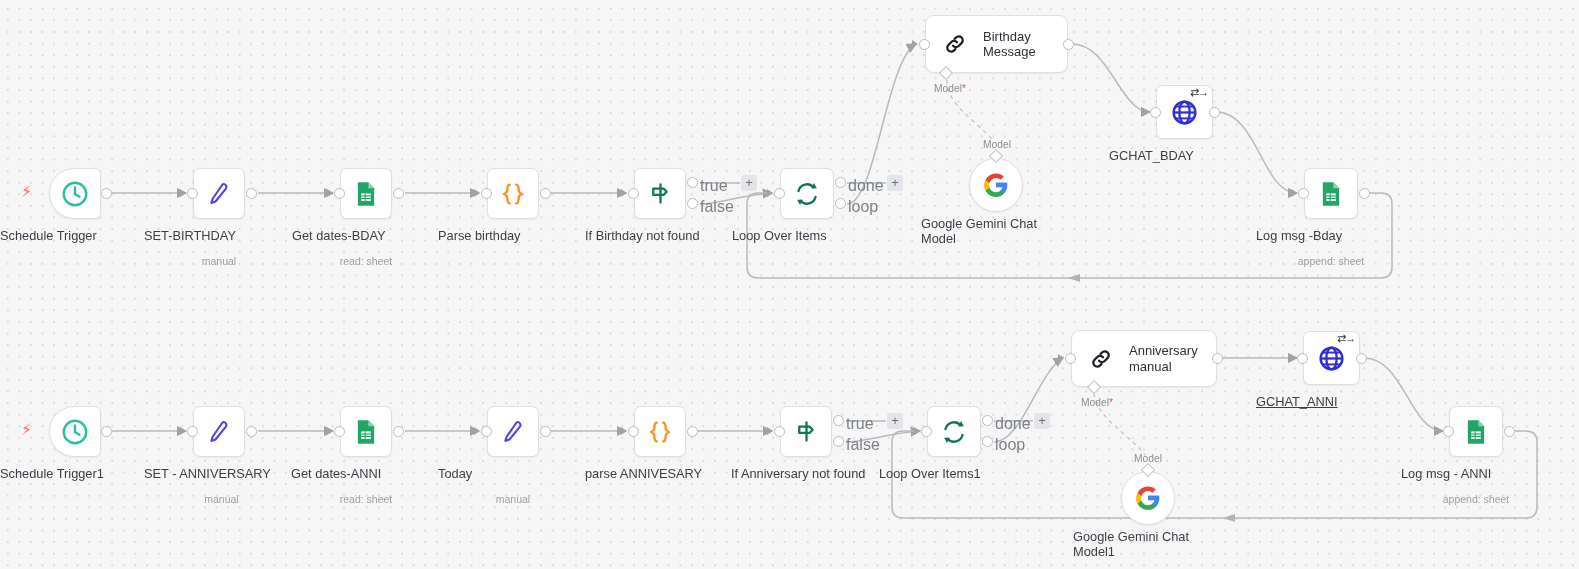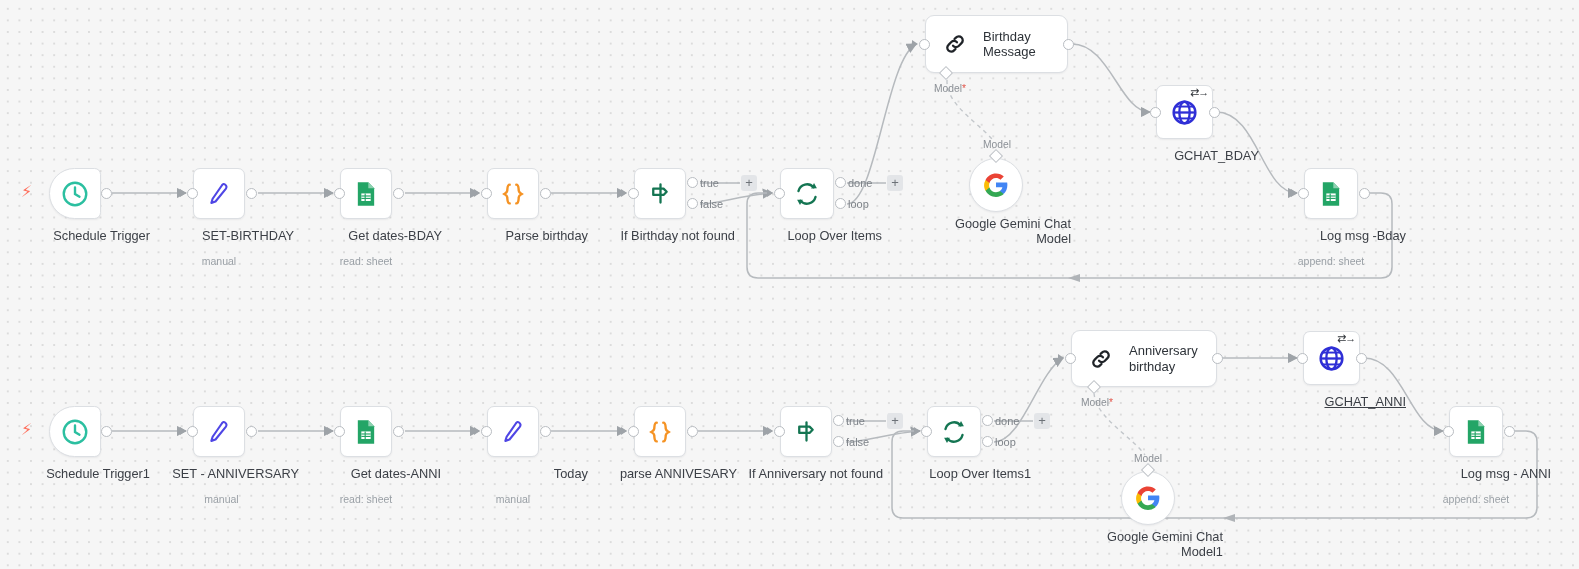"GCHAT_BDAY" .nlabel { text-align: right -> left }
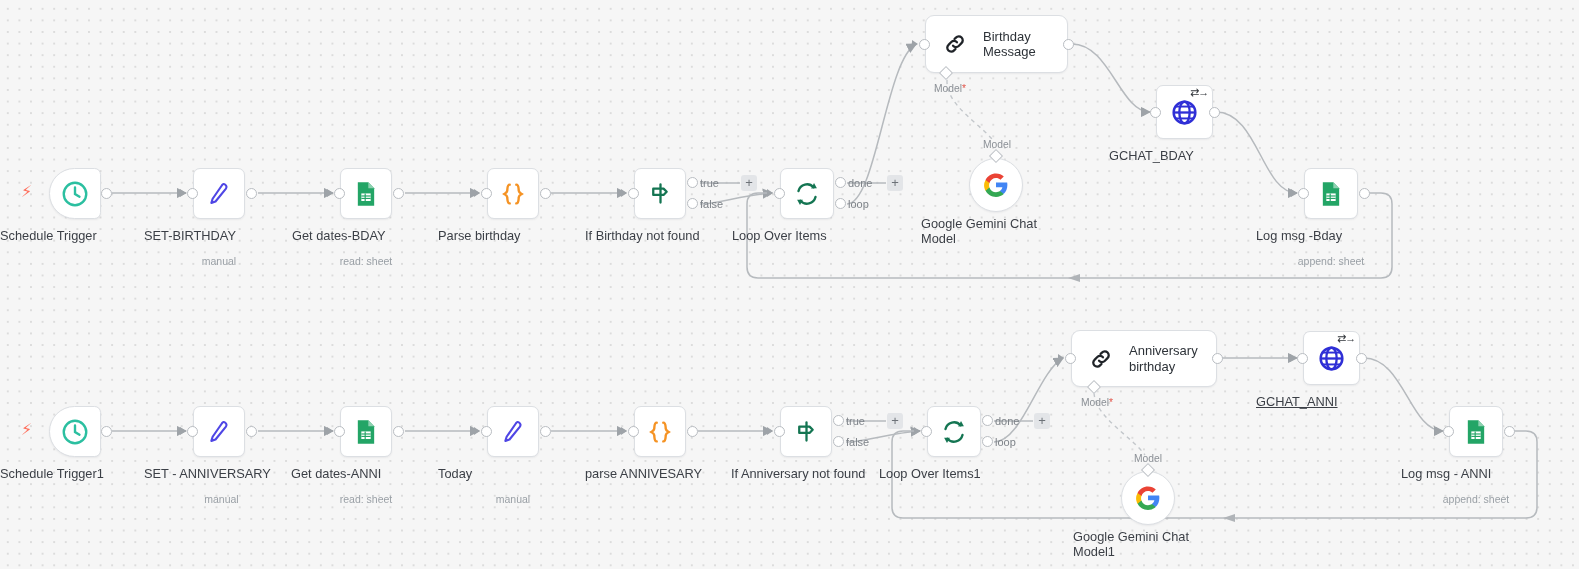"true" .plabel { font-size: 11px -> 16px }
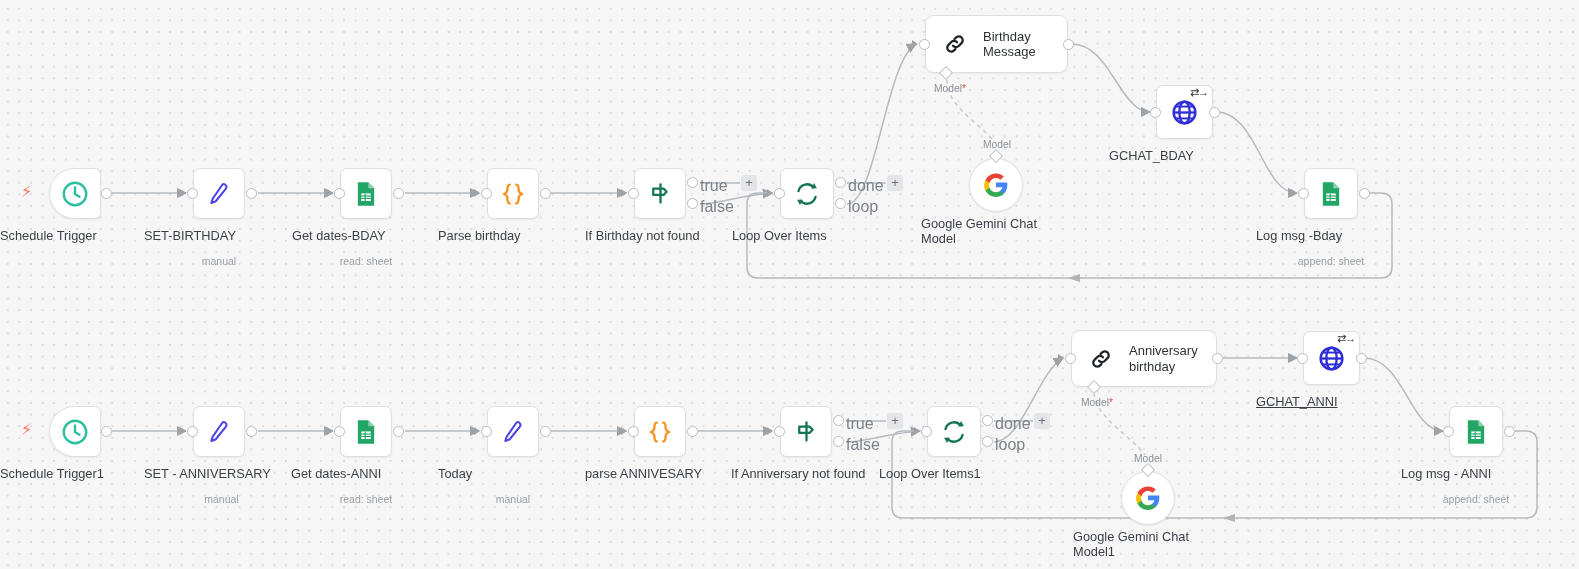"Anniversary" div.wide-title { text: birthday -> manual }
